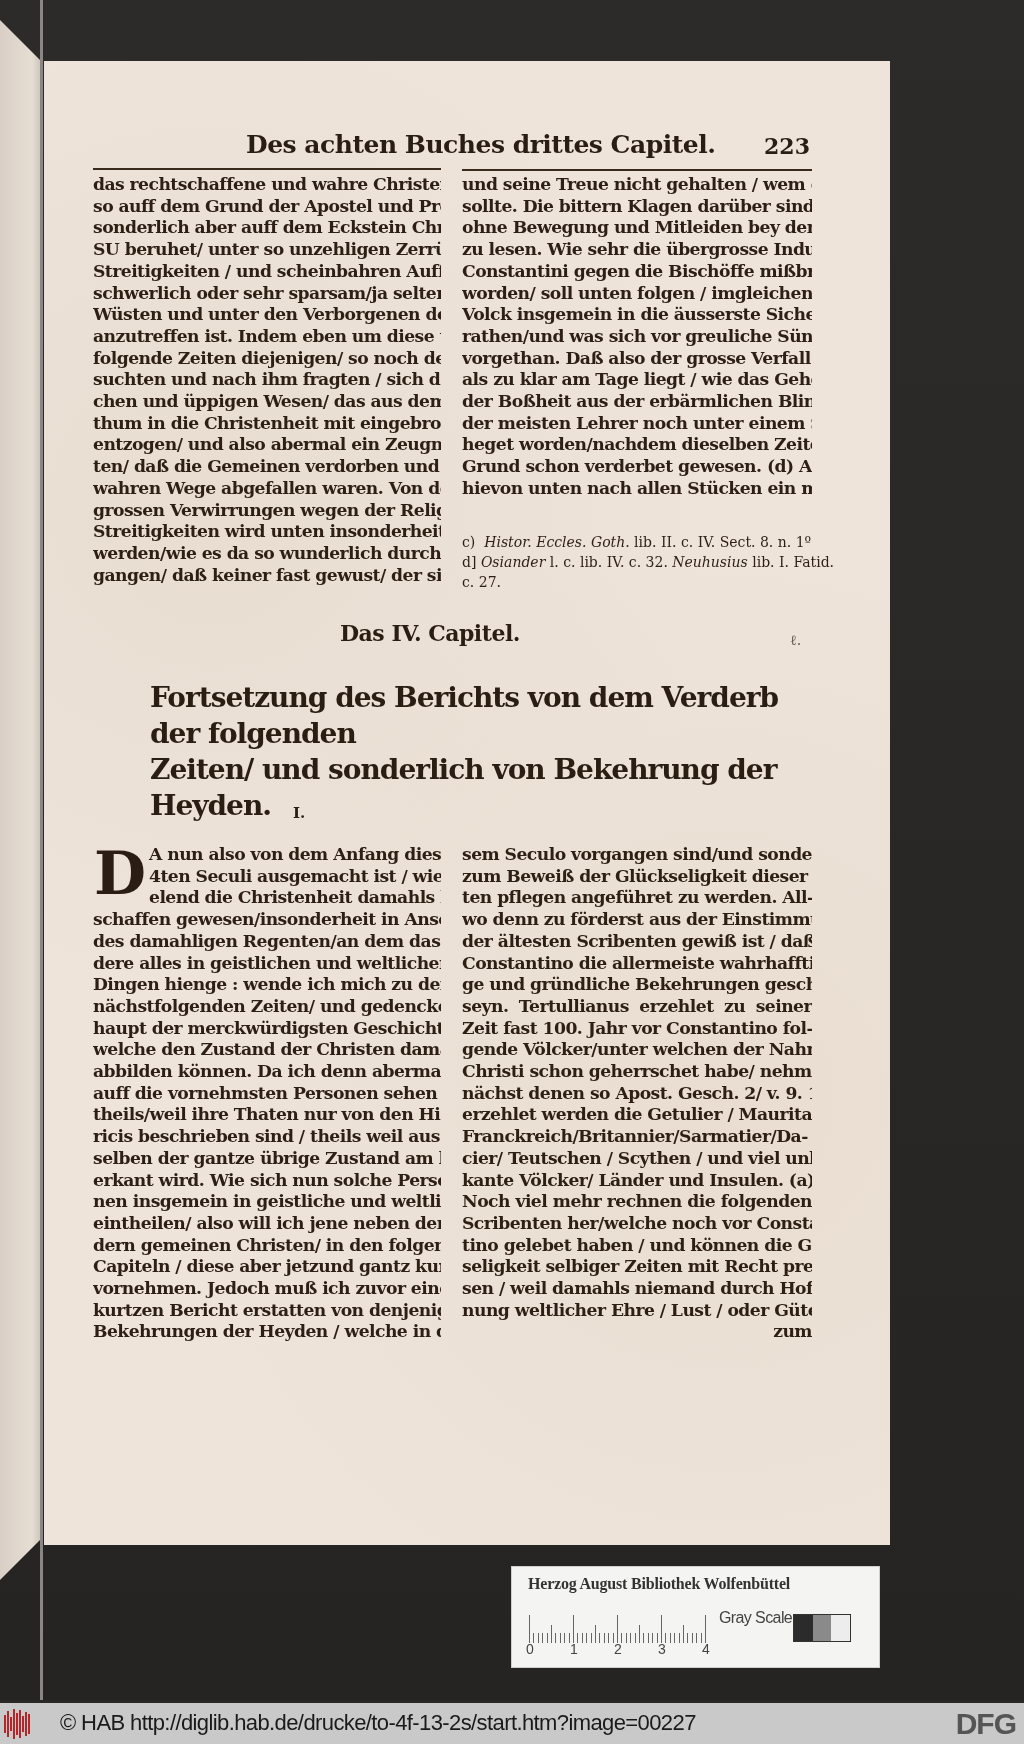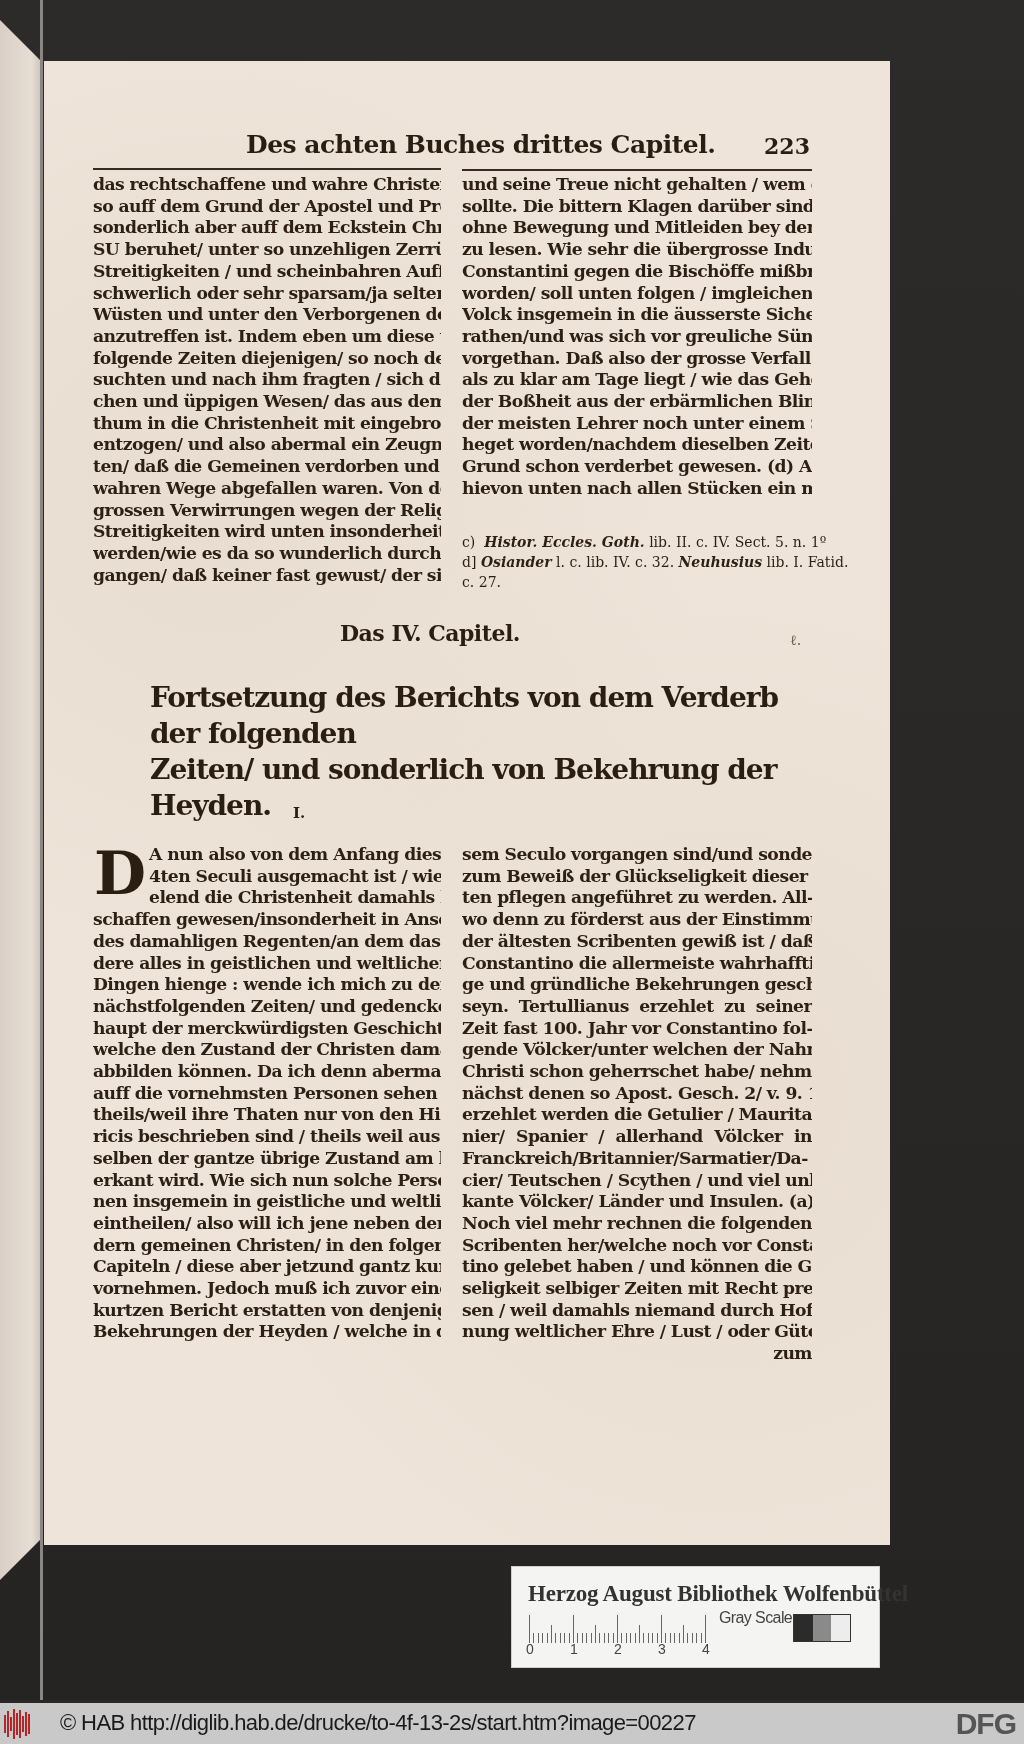"Histor. Eccles. Goth." .footnotes i { font-weight: bold -> normal }
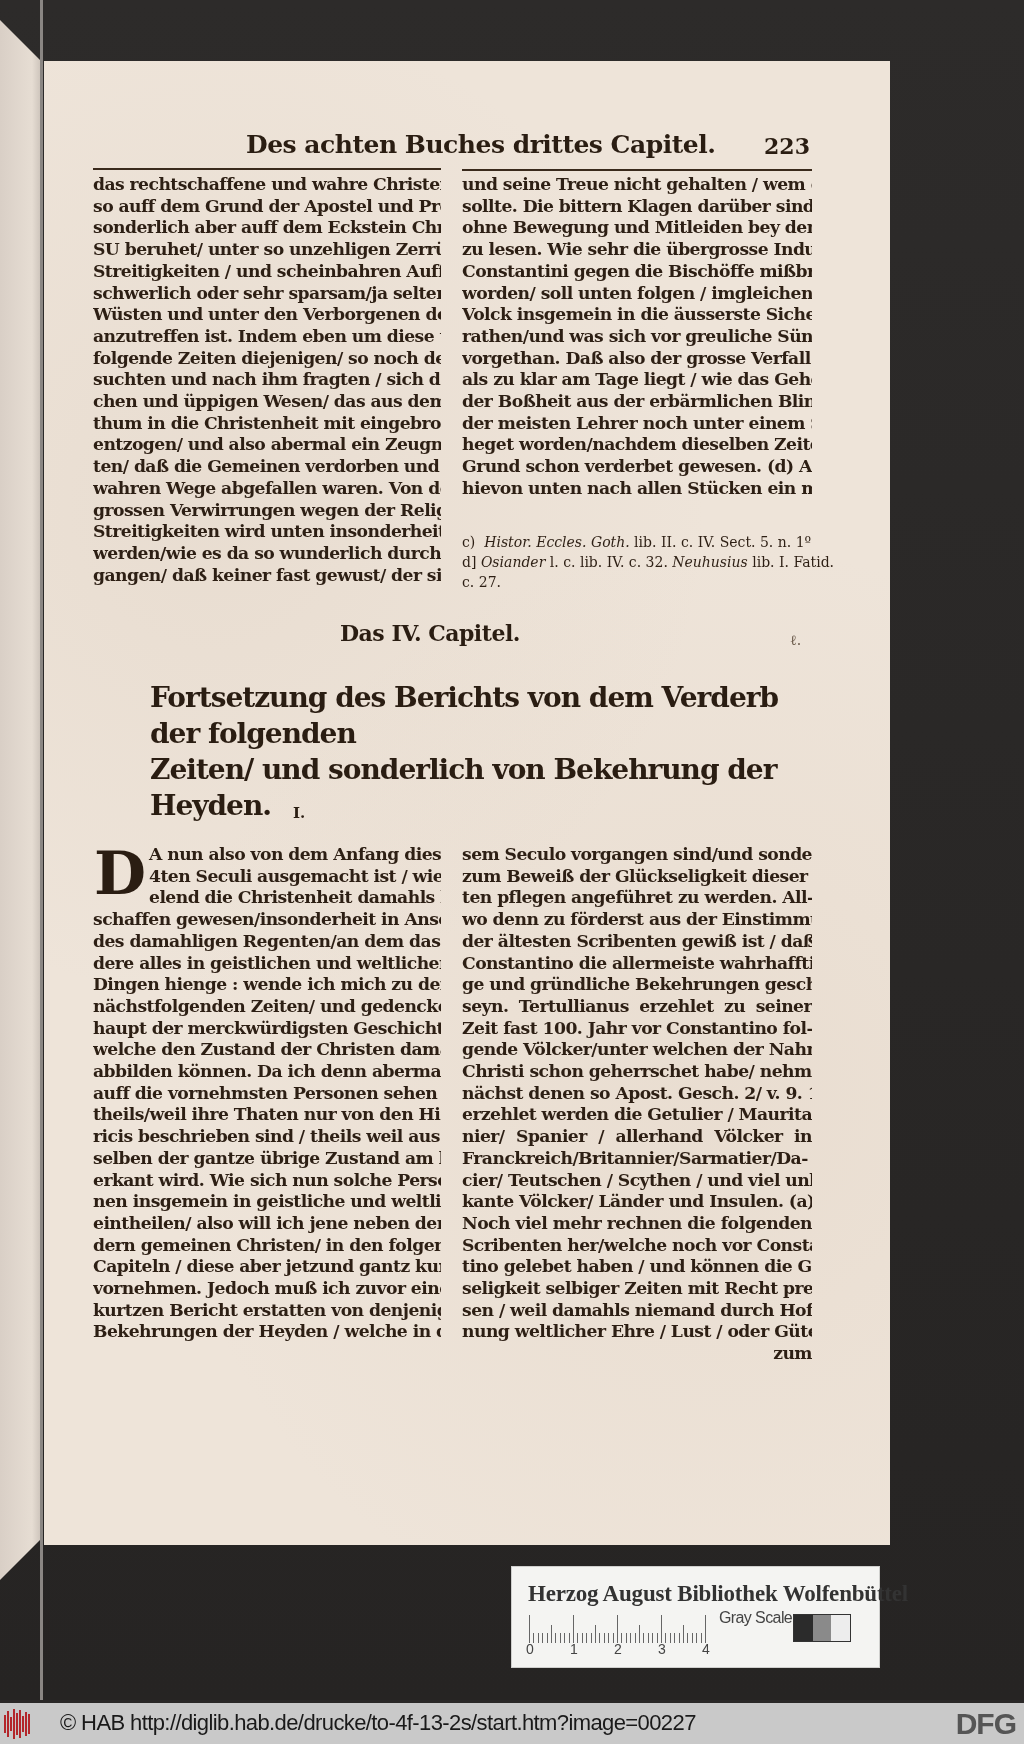"lib. II. c. IV. Sect." span { text: 5 -> 8 }
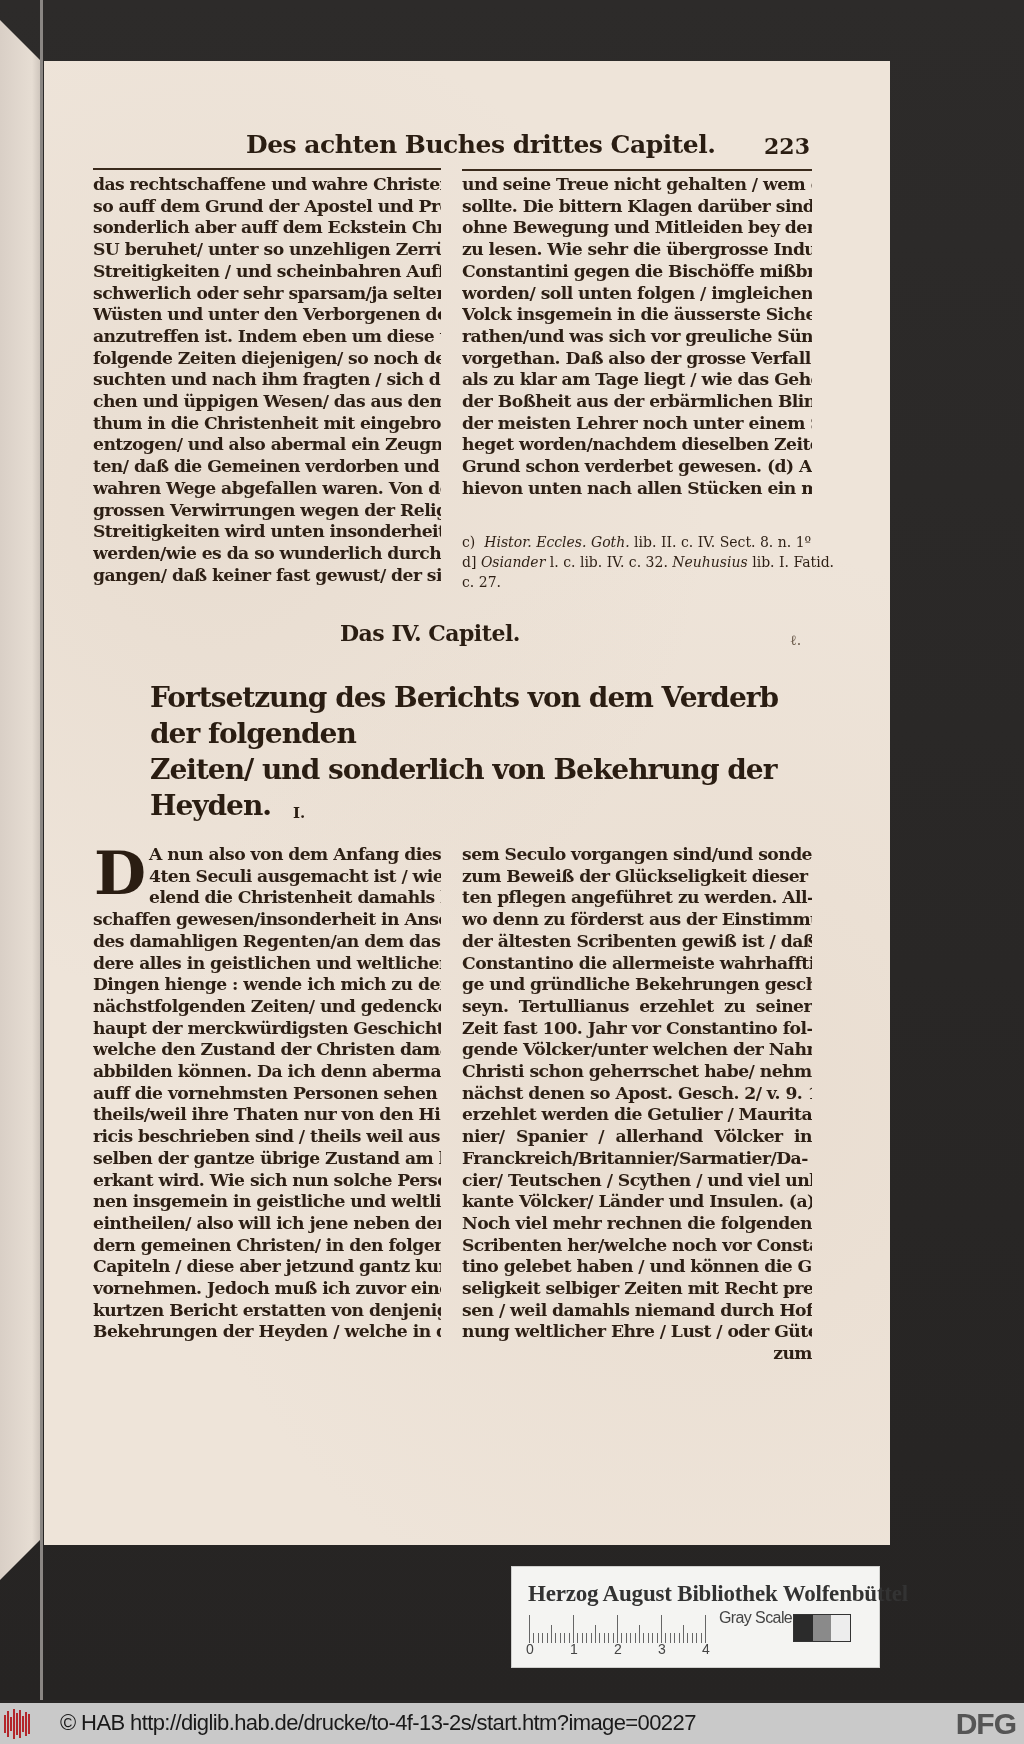"nier/ Spanier / allerhand Völcker" span.line { html: <span>nier/ Spanier / allerhand Völcker in</span> -> none }
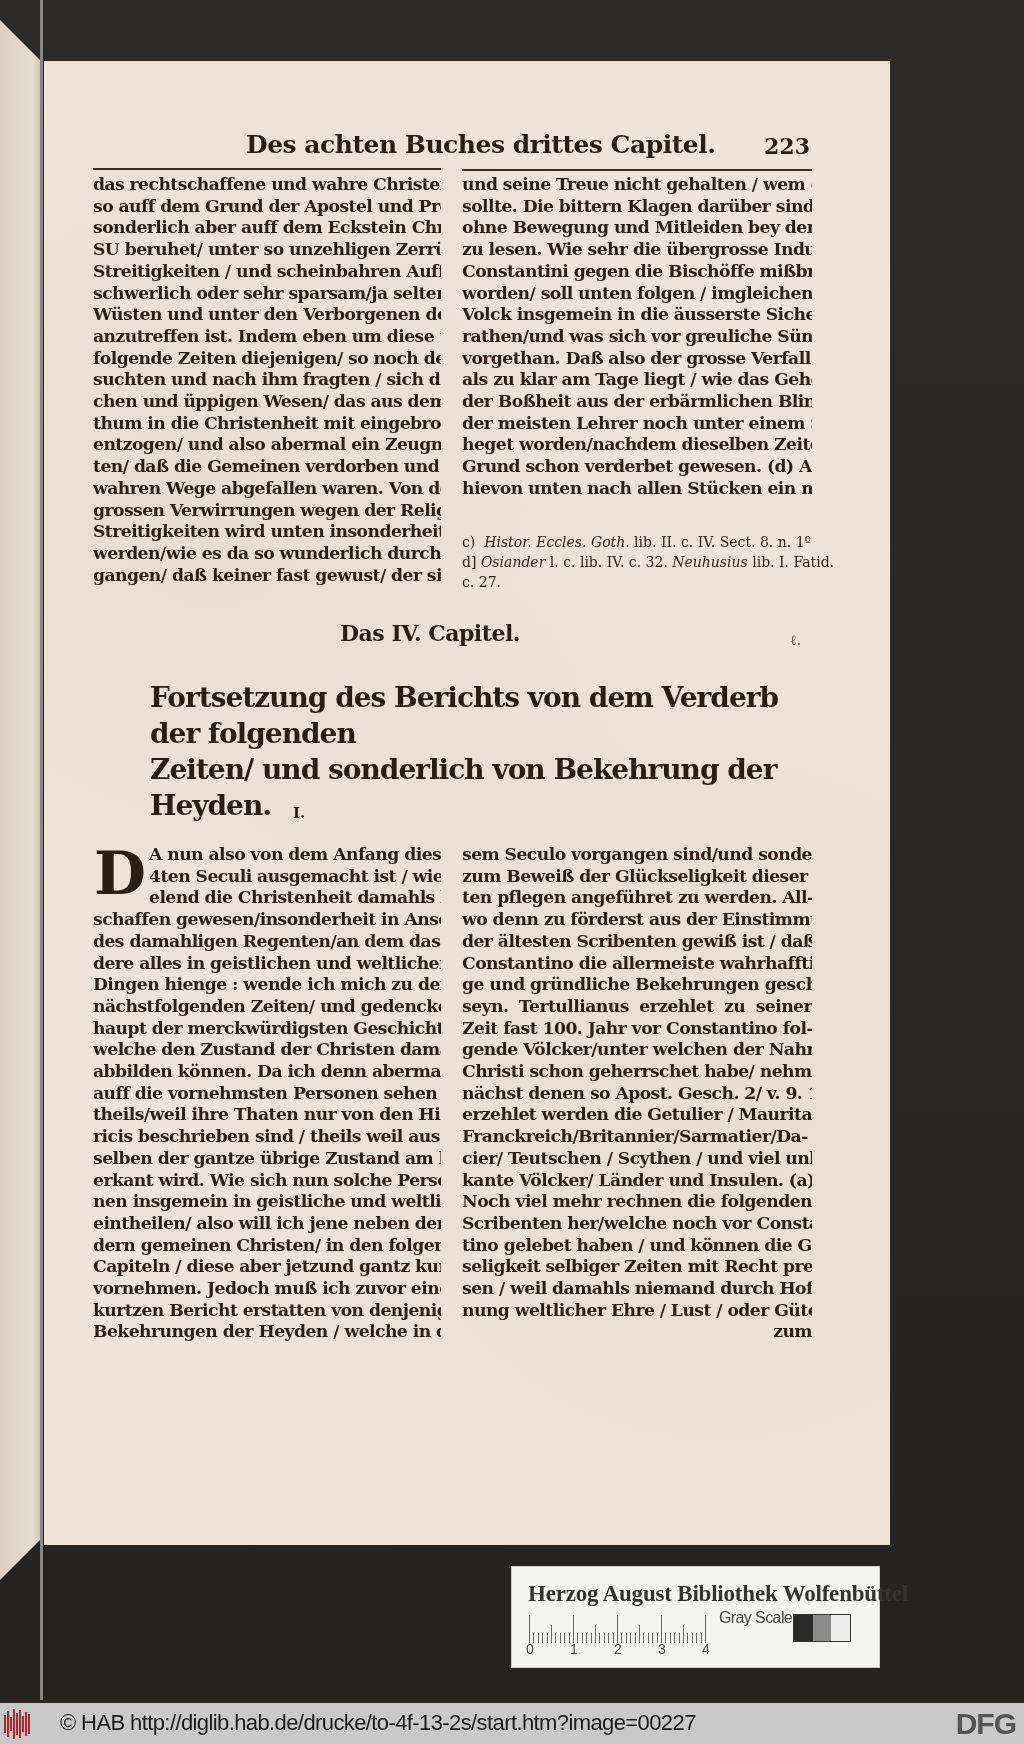"Herzog August Bibliothek Wolfenbüttel" .label-title { font-size: 23px -> 16px; top: 14px -> 8px }
